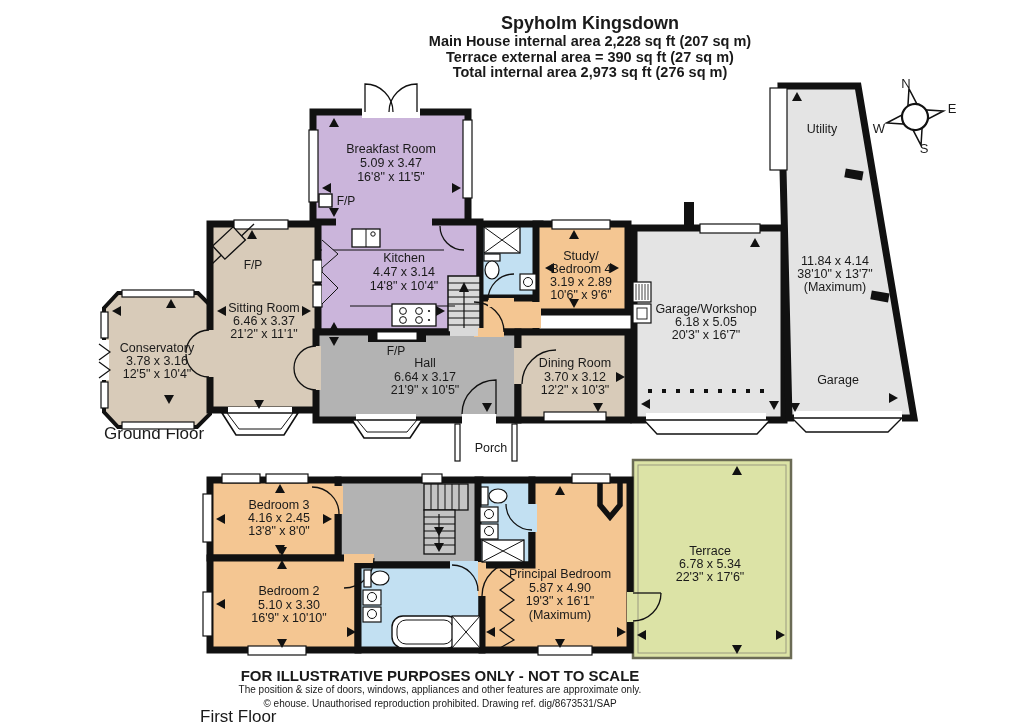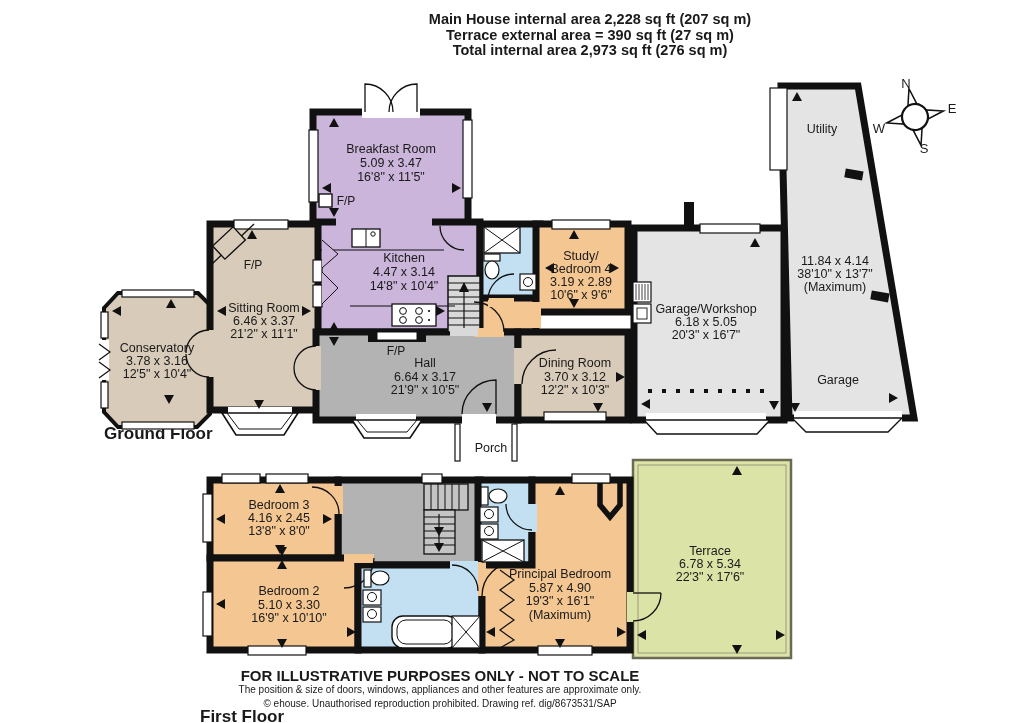"Spyholm Kingsdown" div.main-title { html: none -> <div>Spyholm Kingsdown</div> }
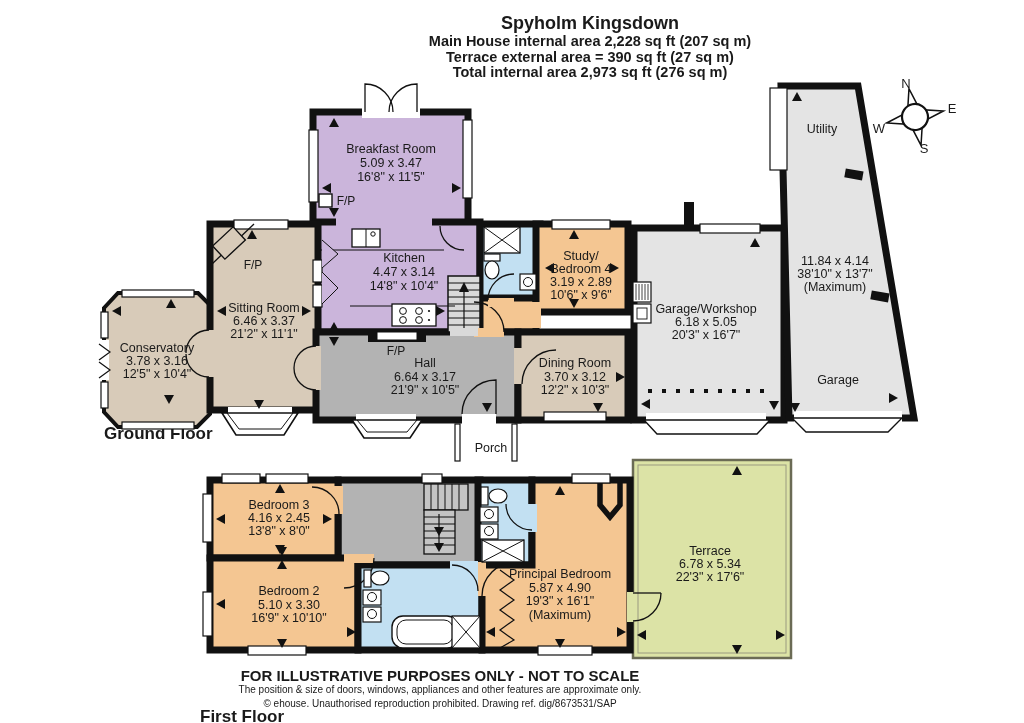"Ground Floor" .floor-label { font-weight: bold -> normal }
